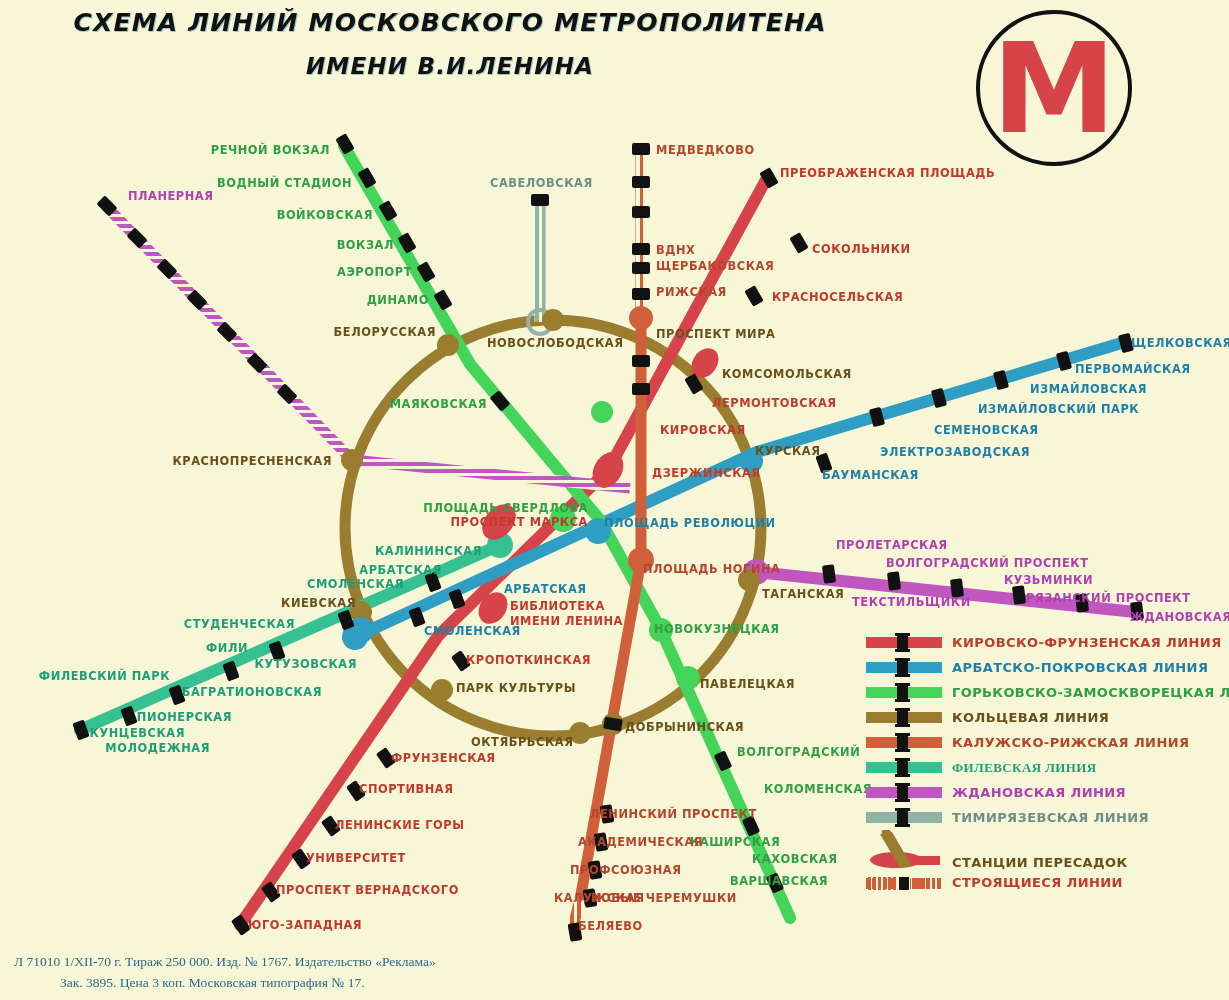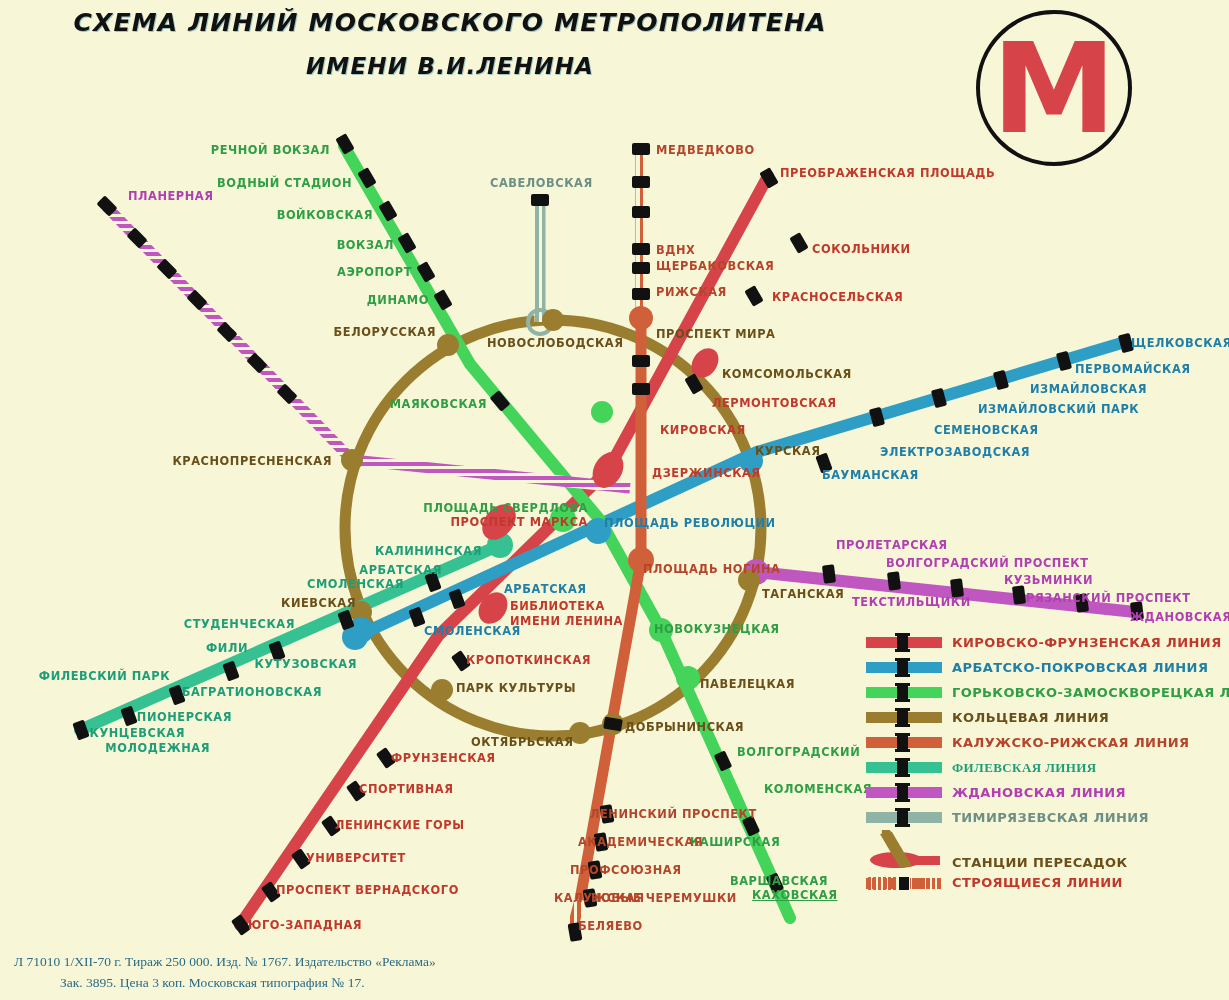"КАХОВСКАЯ" div.stn-label { text-decoration: underline -> none; top: 888px -> 852px }
